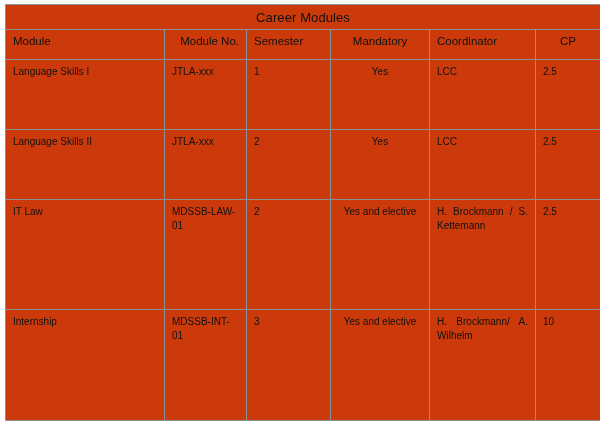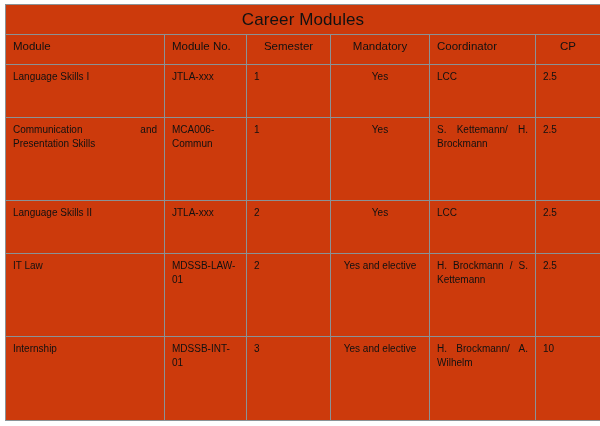"Career Modules" .title-cell { font-size: 17px -> 13px }
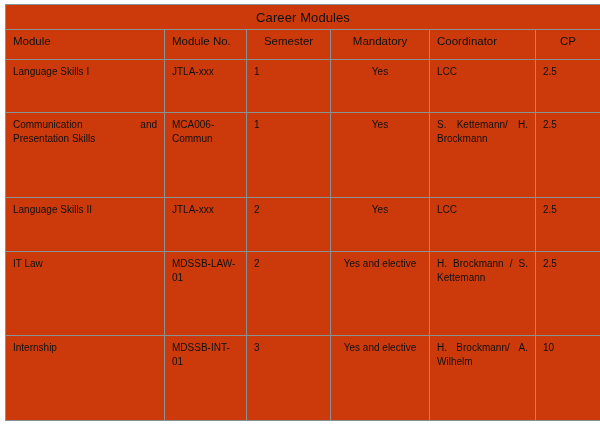"Module No." .hdr td.c-moduleno { text-align: left -> right }
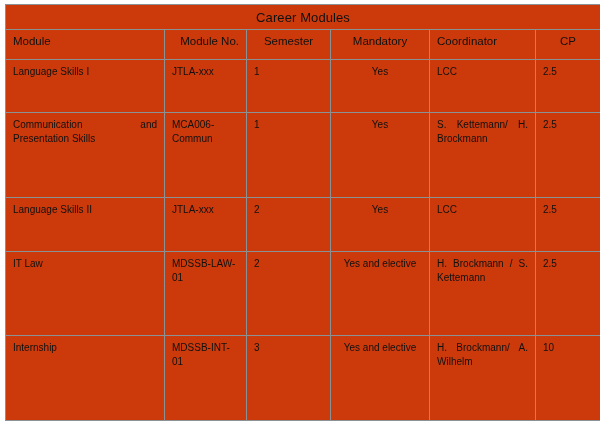"Semester" .hdr td.c-semester { text-align: center -> none }
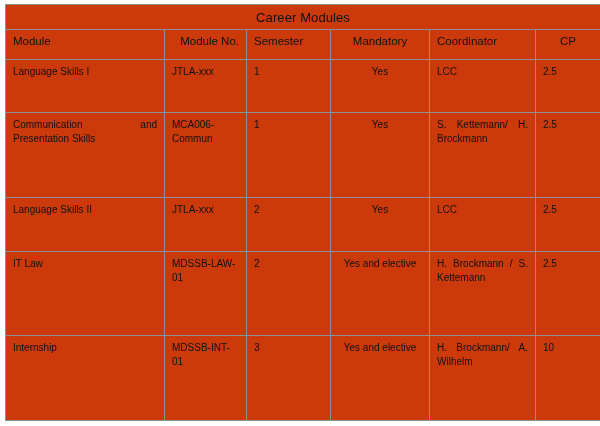"Communication and Presentation Skills" tr.body-row { html: <tr> <td>Communication and Presentation Skills</td> <td>MCA006-Commun</td> <td>1</td> <td>Yes</td> <td>S. Kettemann/ H. Brockmann</td> <td>2.5</td> </tr> -> none }
